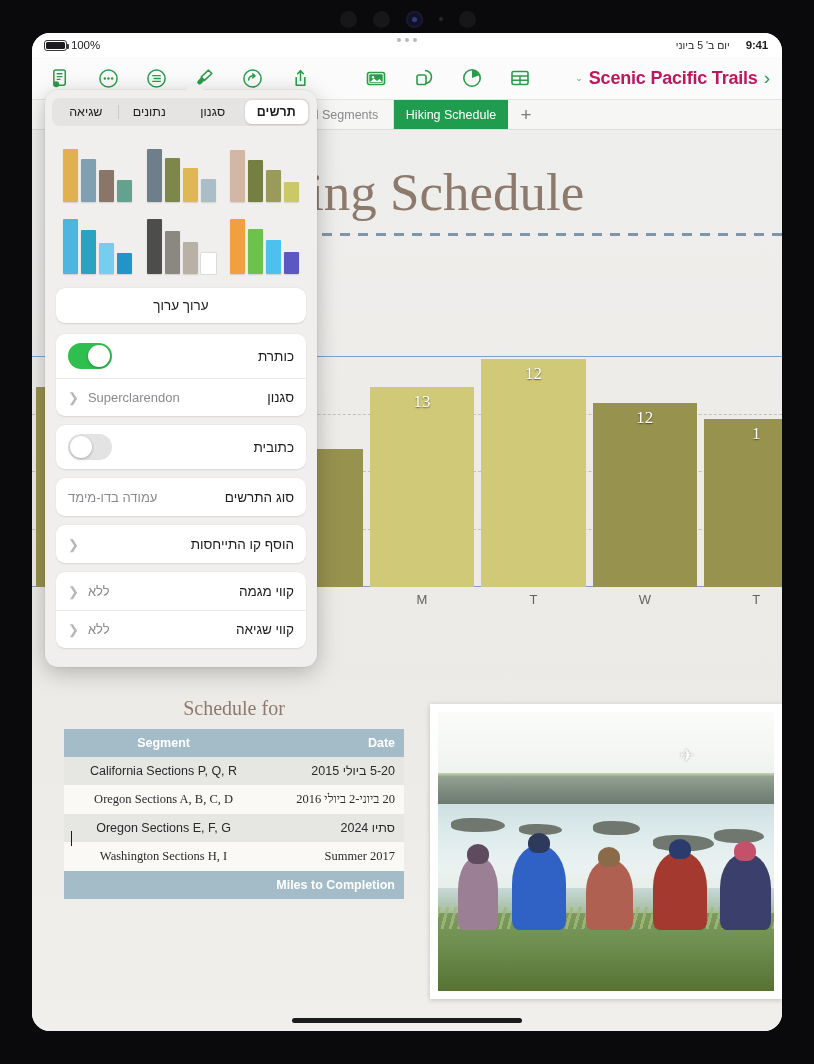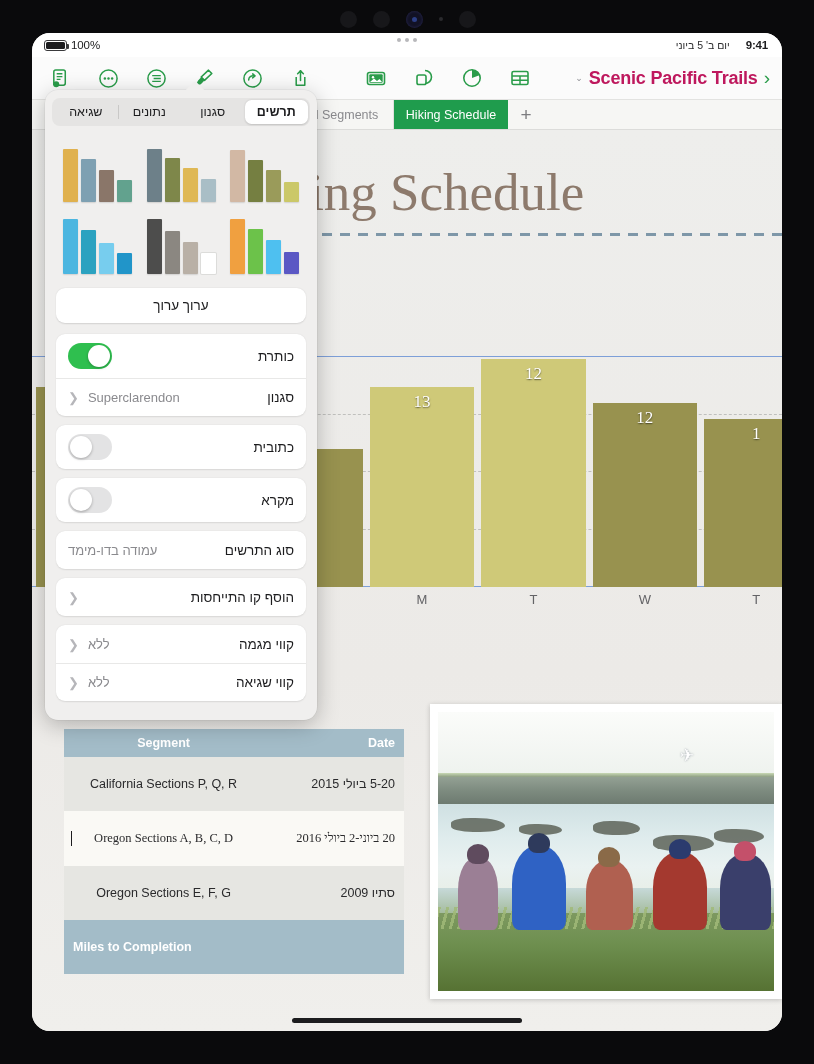"מקרא" div.group { html: <div> <div> <span>מקרא</span> <div> <div></div> </div> </div> </div> -> none }
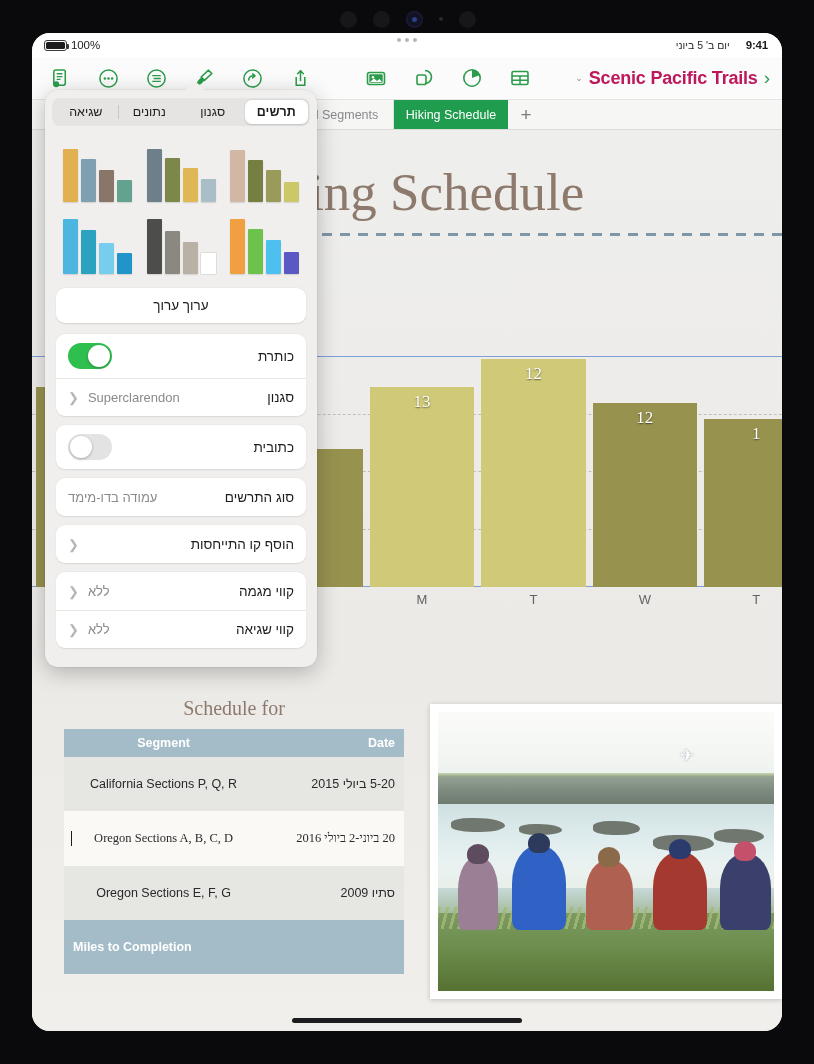"California Sections P, Q, R" table.schedule td { padding: 20px 9px -> 7px 9px }
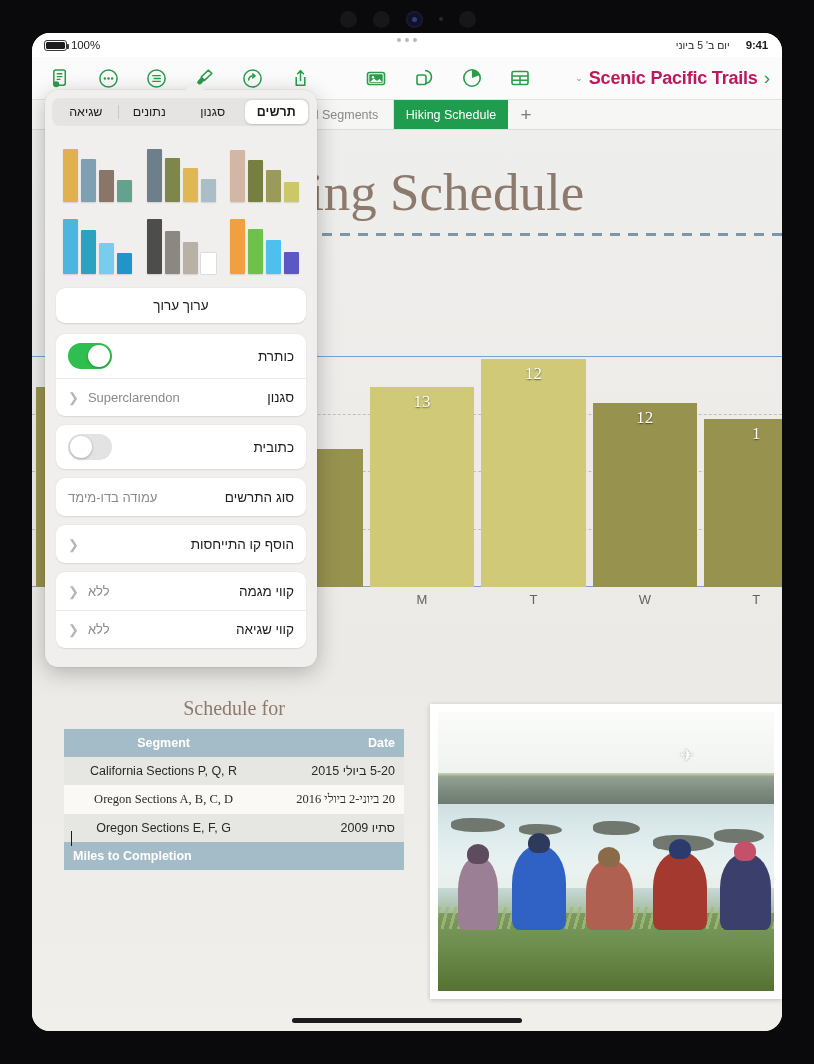"סתיו 2009" td.c-date { text: 2009 -> 2024 }
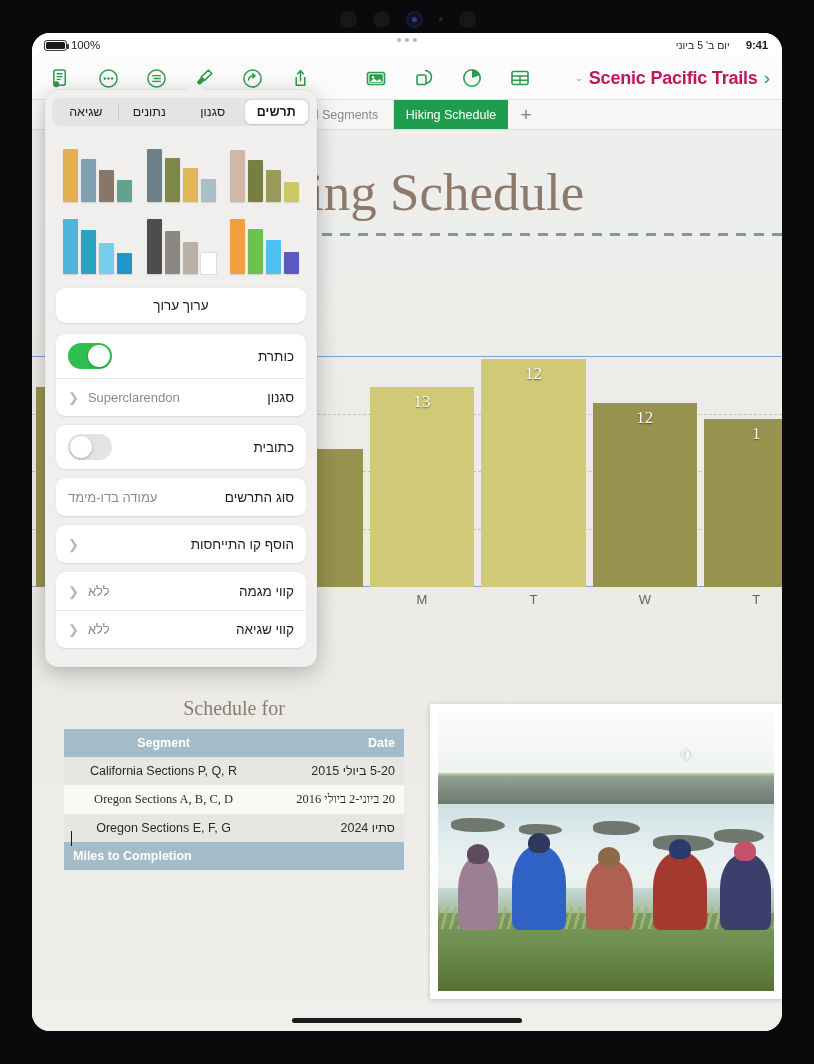"Washington Sections H, I" tr.even { html: none -> <tr> <td>Washington Sections H, I</td> <td>Summer 2017</td> </tr> }
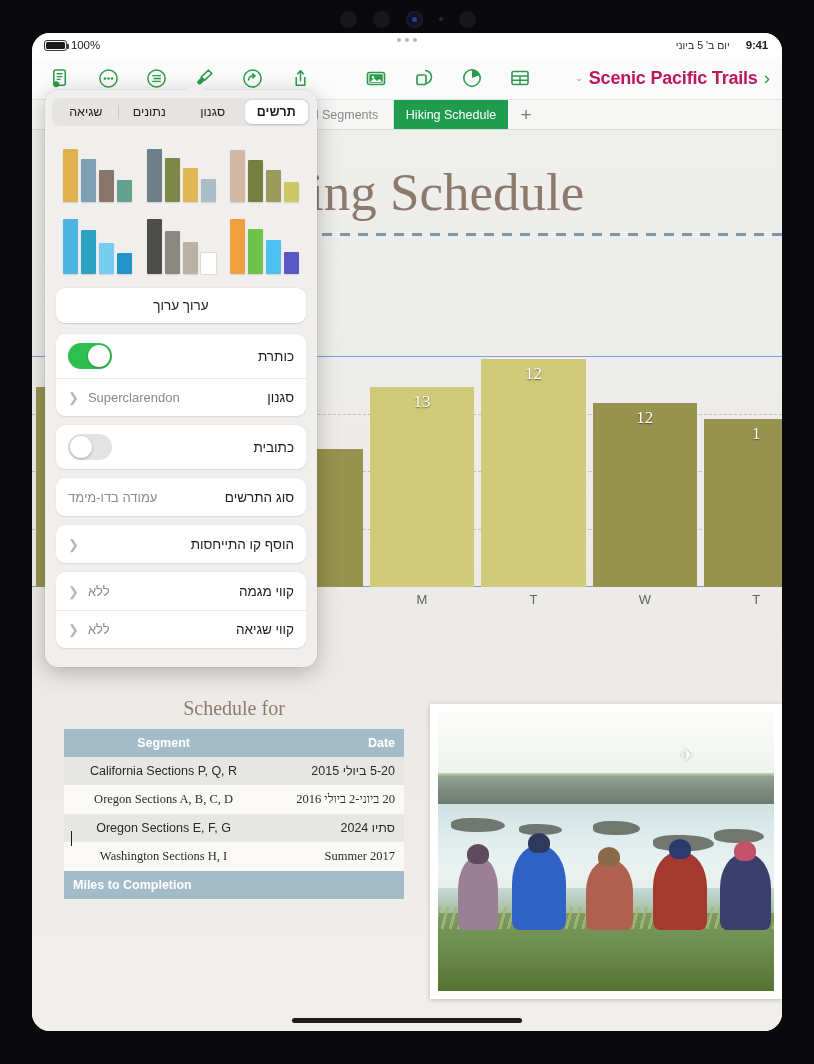"Miles to Completion" table.schedule tr.footer td { text-align: none -> right }
